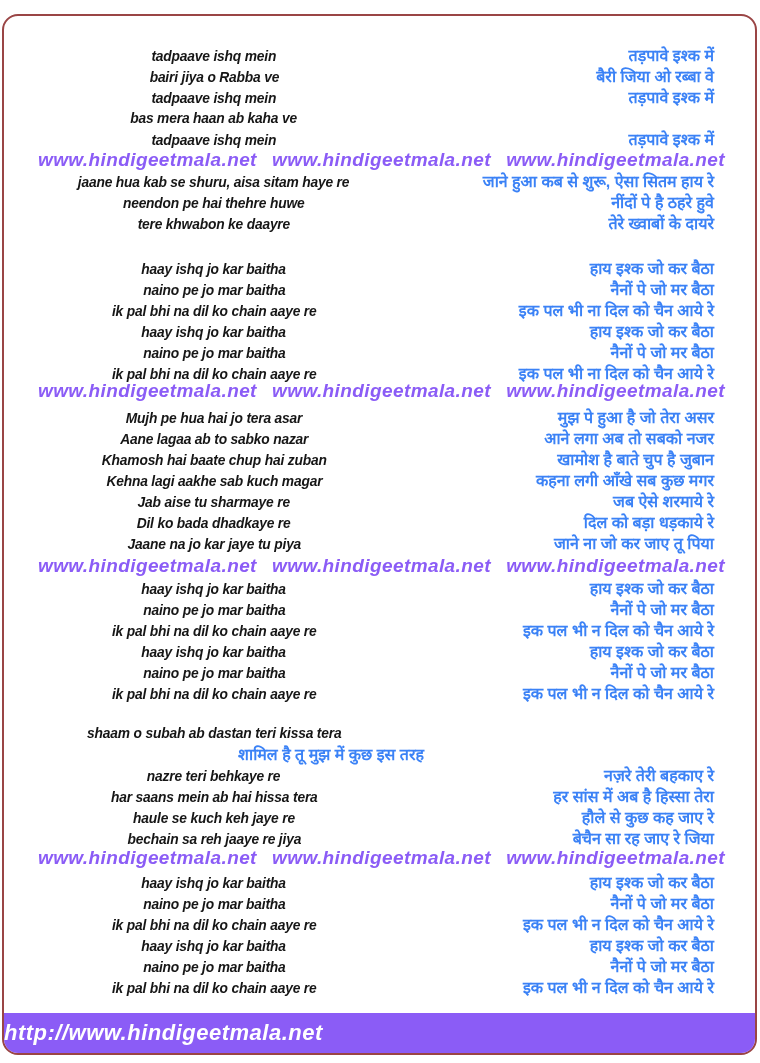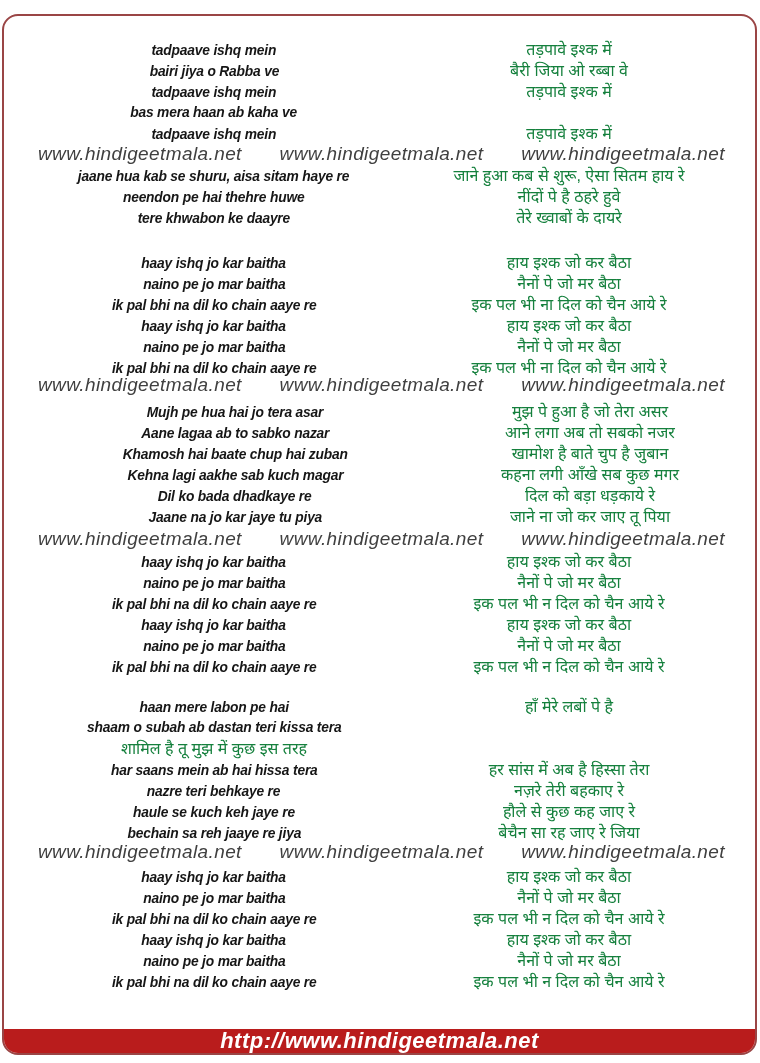"tadpaave ishq mein" .content { top: 4px -> 10px }
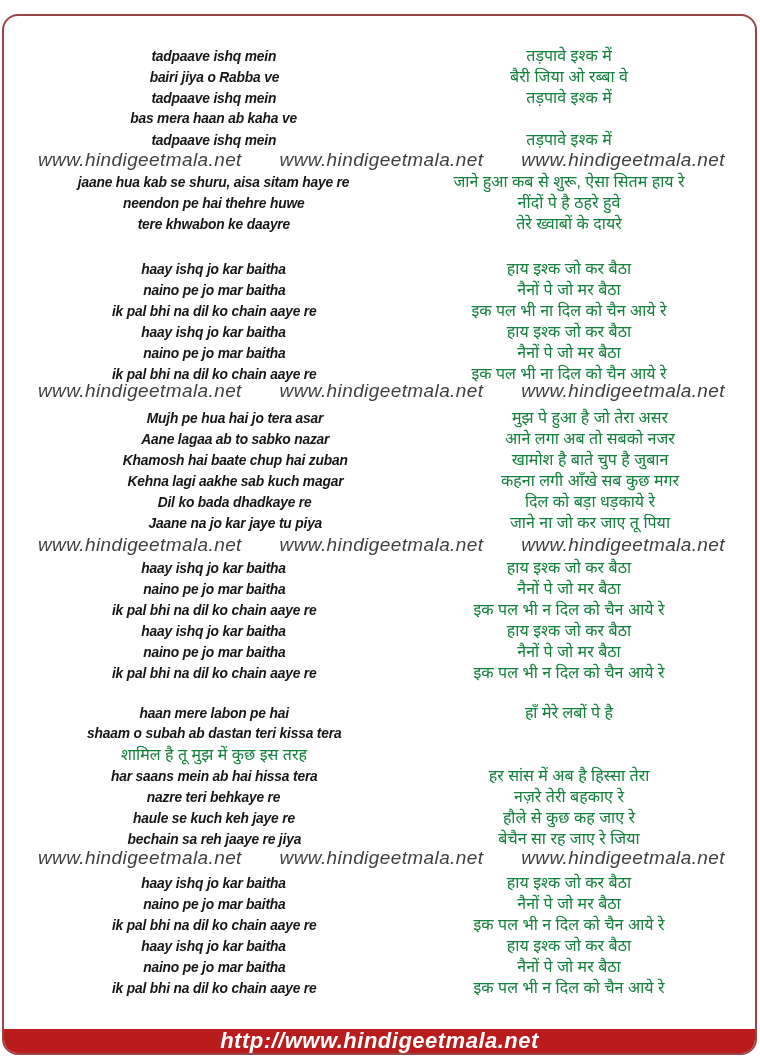"तड़पावे इश्क में" .hindi { color: #15803d -> #3b82f6; font-weight: none -> bold; text-align: center -> right }
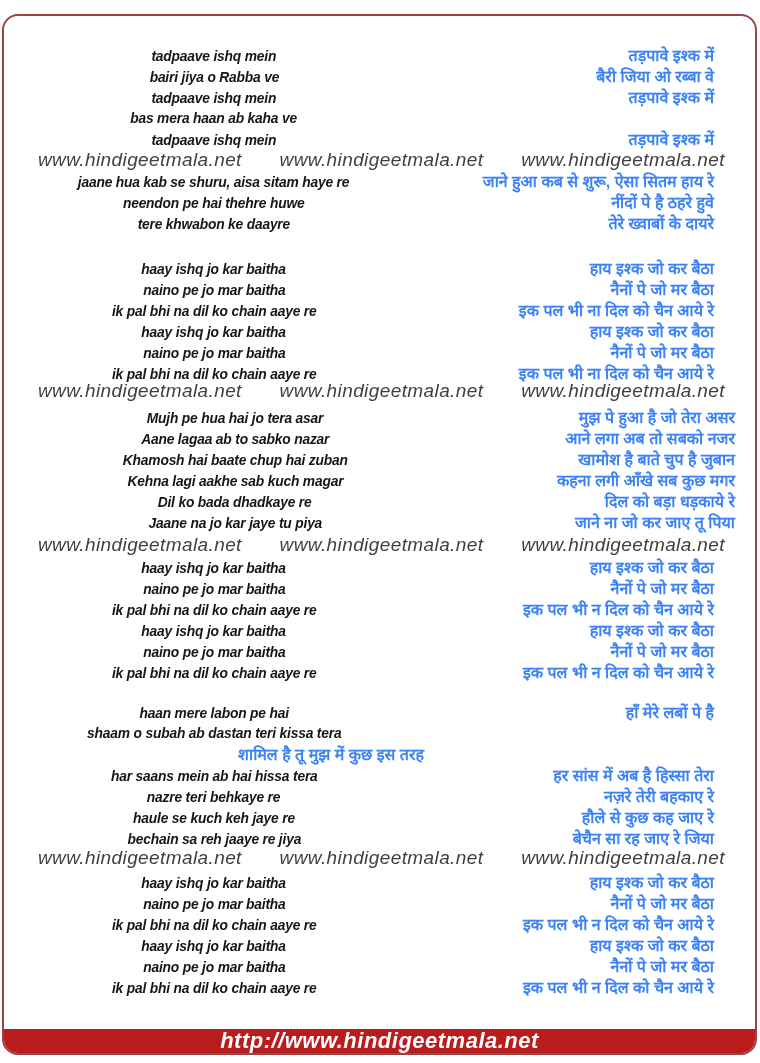"www.hindigeetmala.net" .wm { color: #404040 -> #8b5cf6; font-weight: normal -> bold }
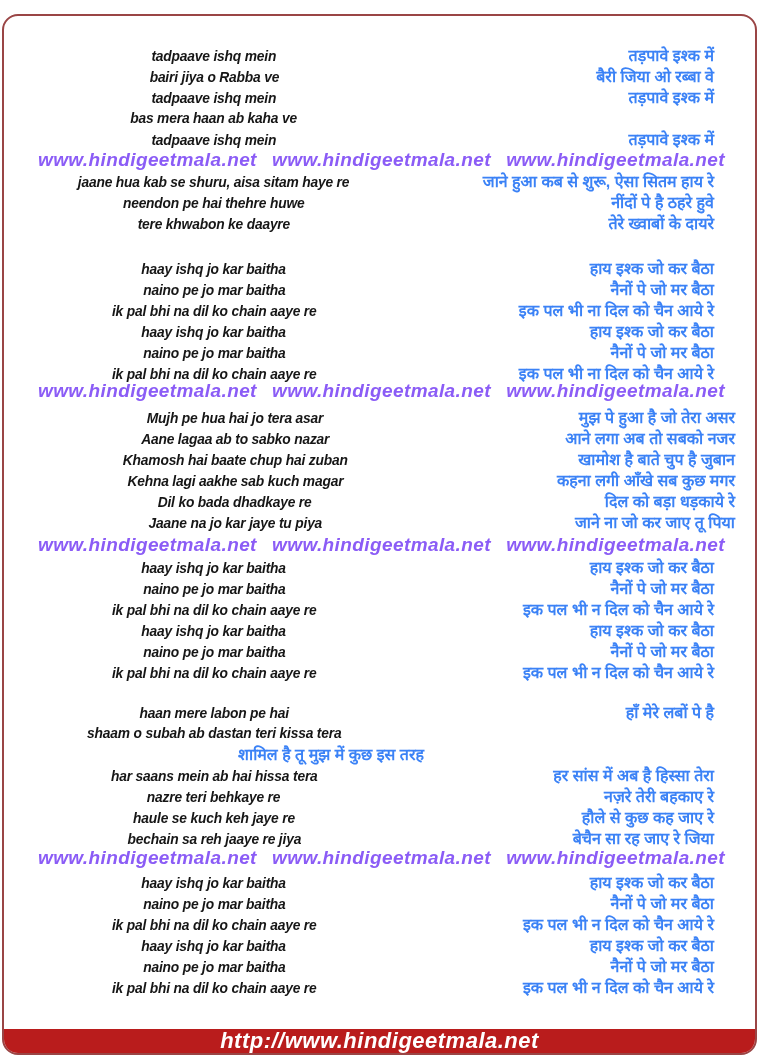"Mujh pe hua hai jo" #s4 { margin-left: 21px -> none }
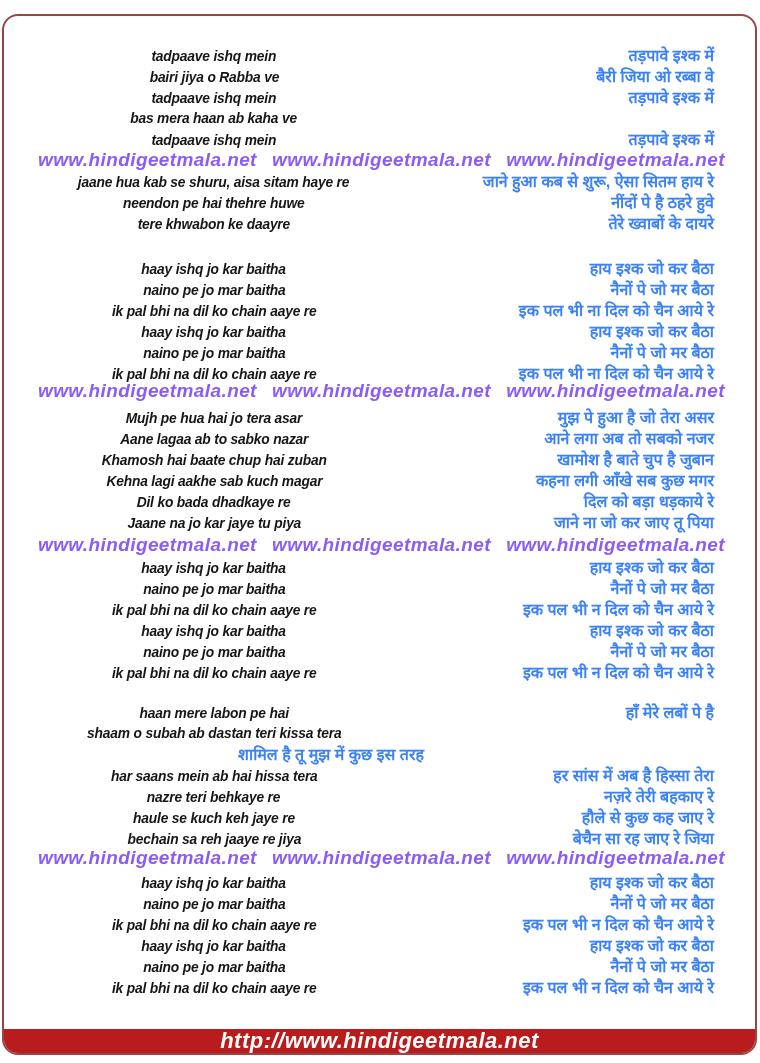"Jab aise tu sharmaye re" div.row { html: none -> <div> <div><span>Jab aise tu sharmaye re</span></div> <div>जब ऐसे शरमाये रे</div> </div> }
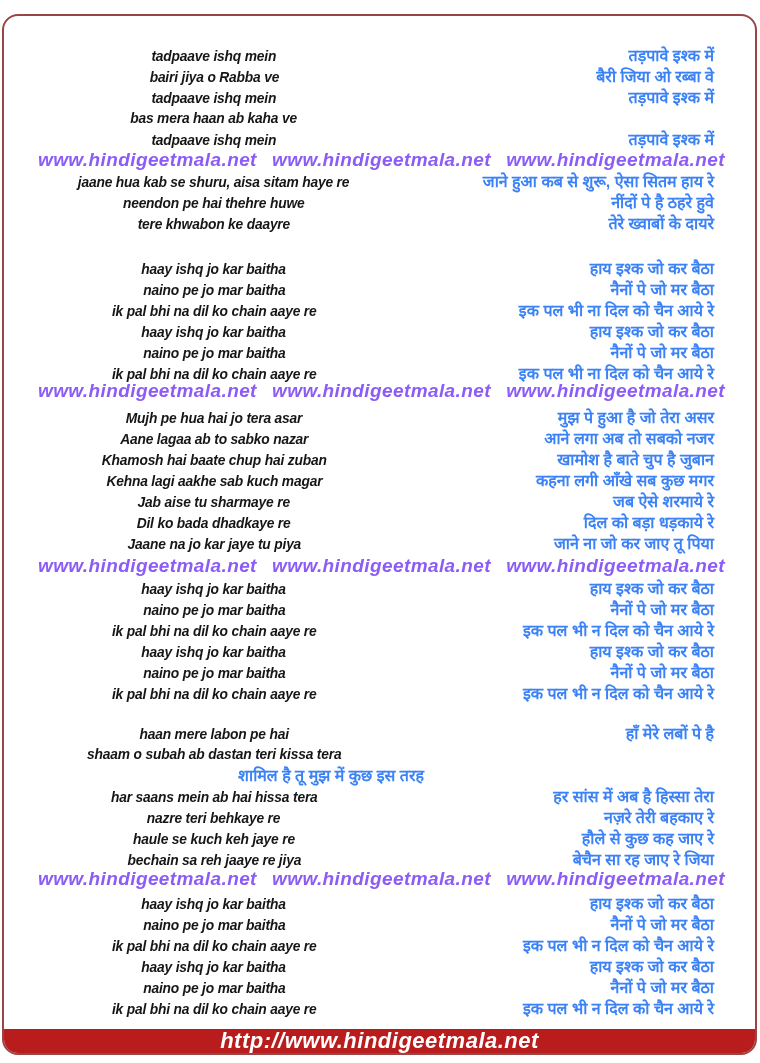"haan mere labon pe hai" div.row { html: <div> <div><span>haan mere labon pe hai</span></div> <div>हाँ मेरे लबों पे है</div> </div> -> none }
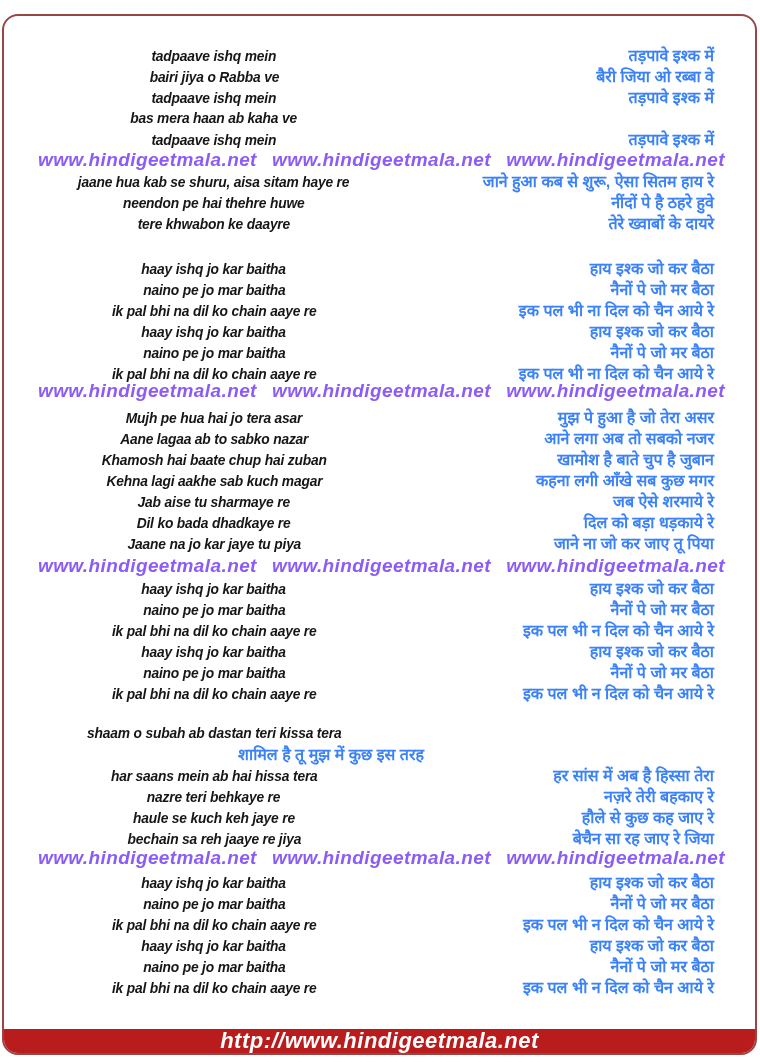"har saans mein ab hai" div.row { order: before "nazre teri behkaye re" -> after "nazre teri behkaye re" }
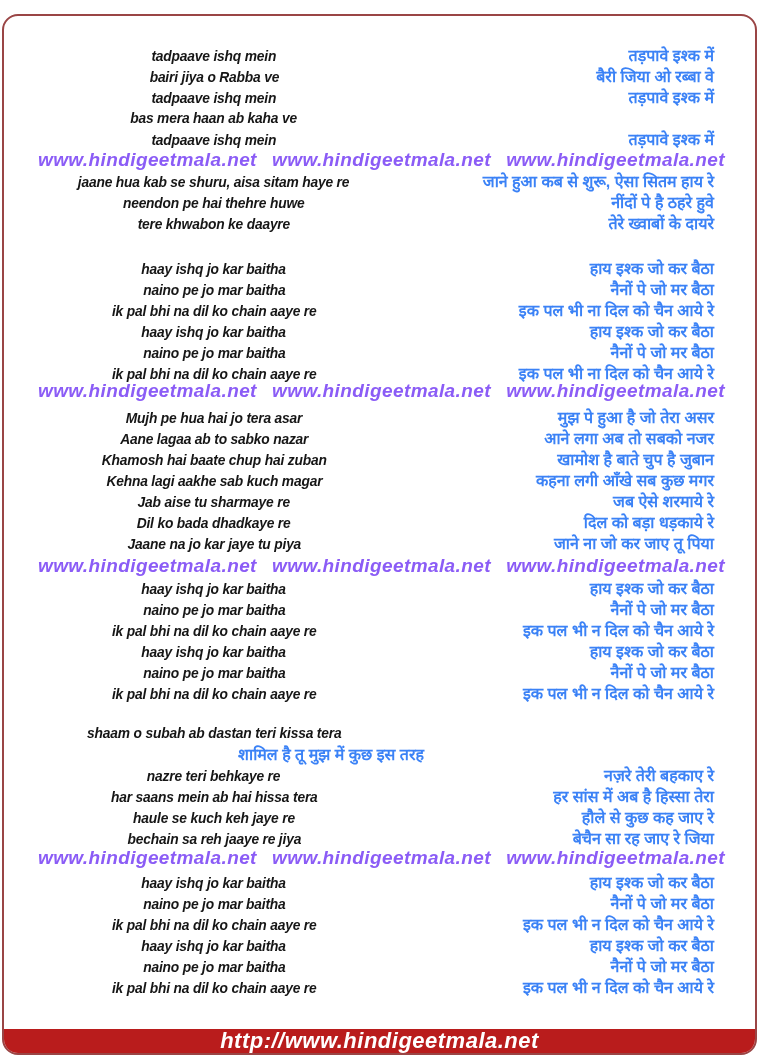"http://www.hindigeetmala.net" .footer-bar { background: #b91c1c -> #8b5cf6; height: 24px -> 40px; justify-content: center -> flex-start }
